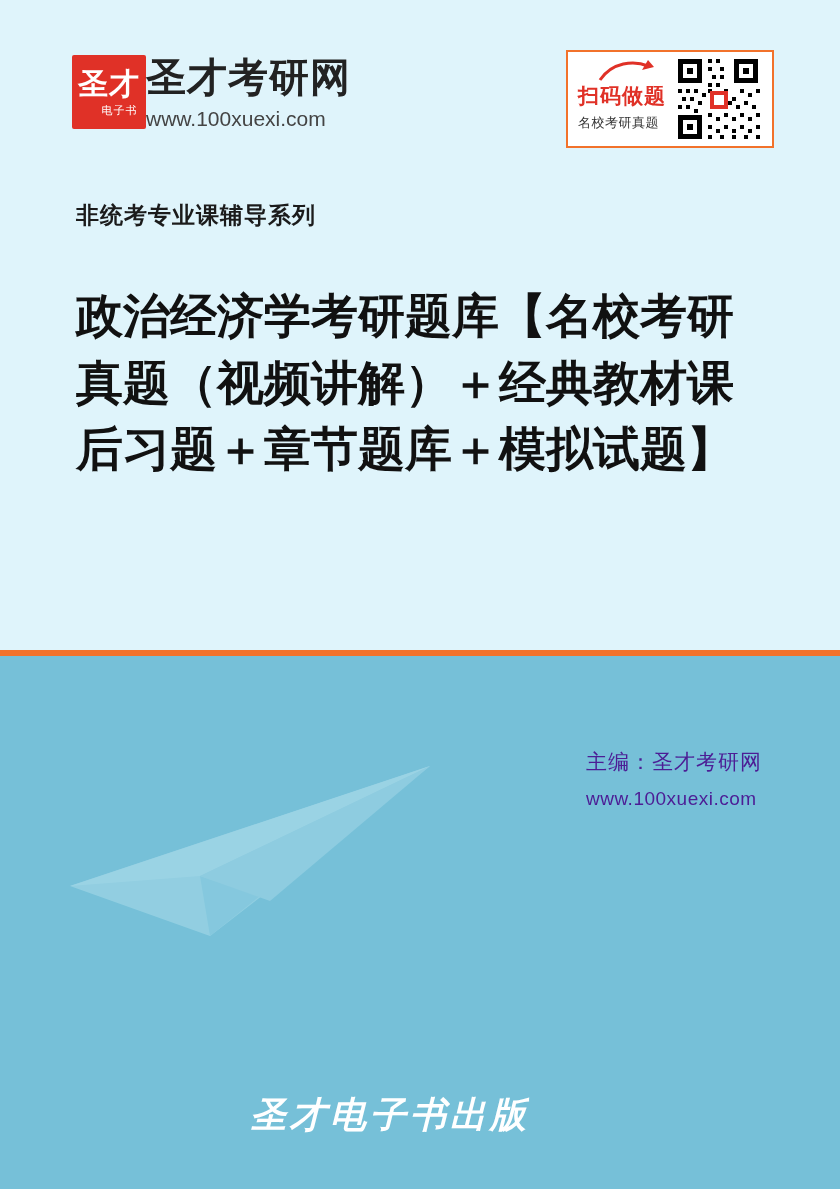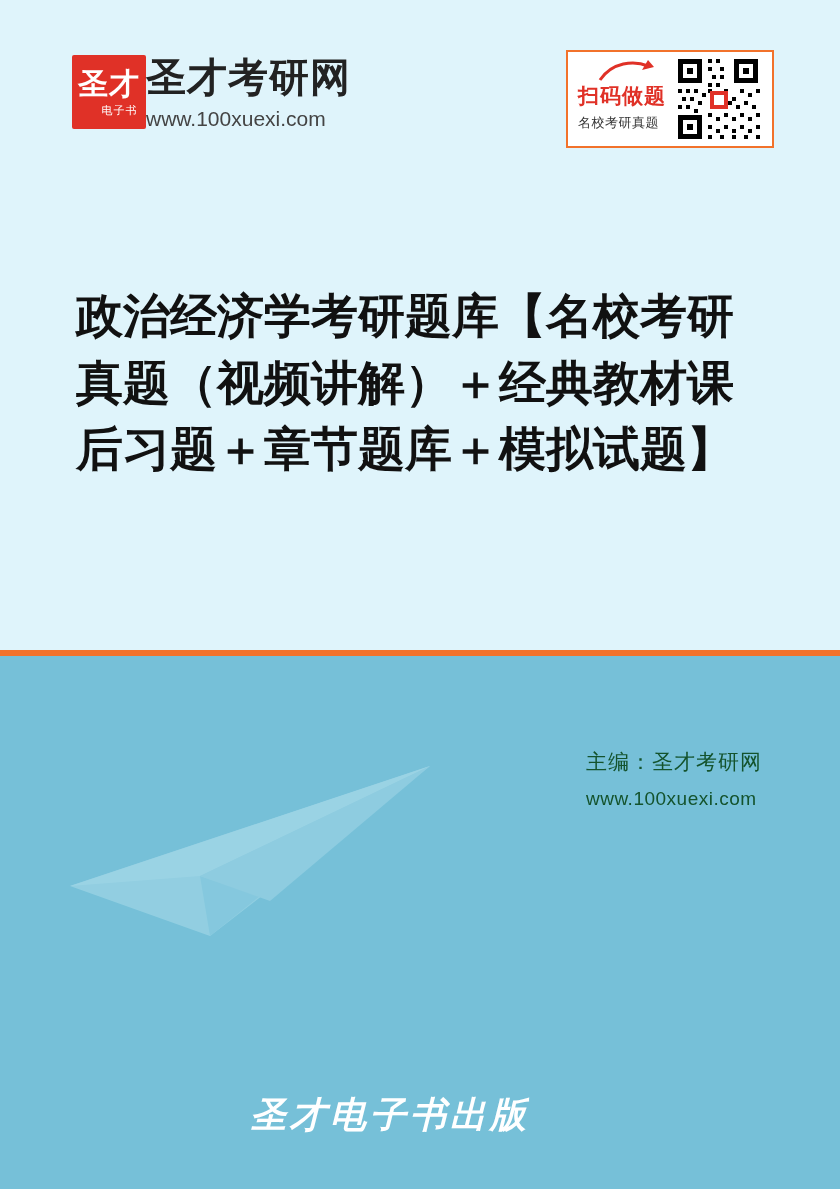"非统考专业课辅导系列" div.series { html: none -> <div>非统考专业课辅导系列</div> }
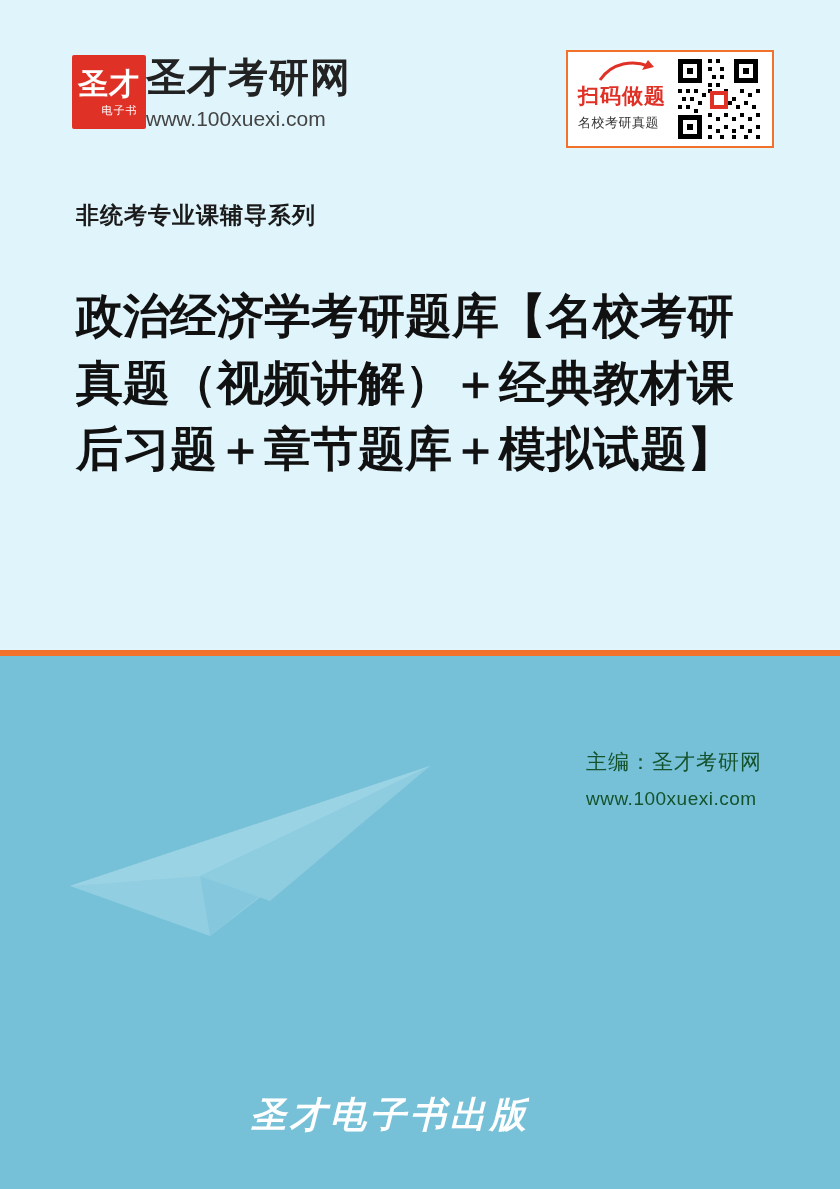"主编：圣才考研网" .author-block { color: #14532d -> #4c1d95 }
